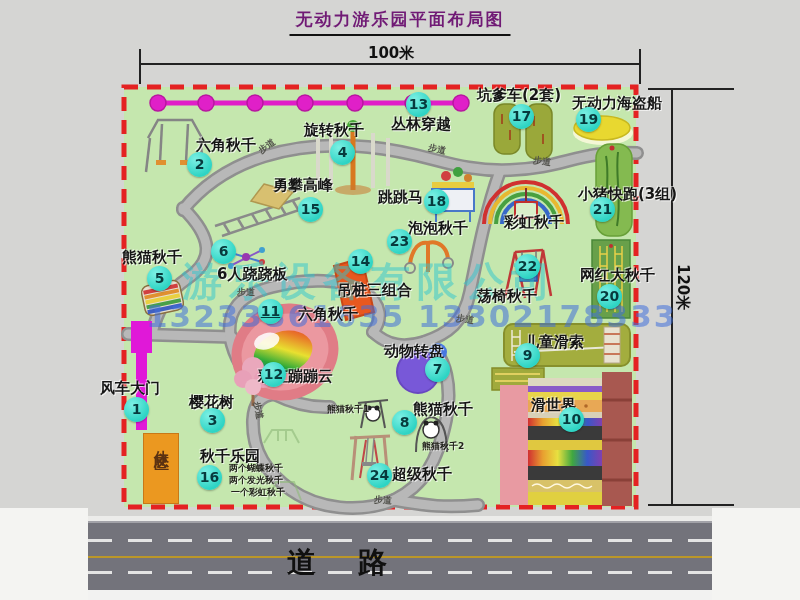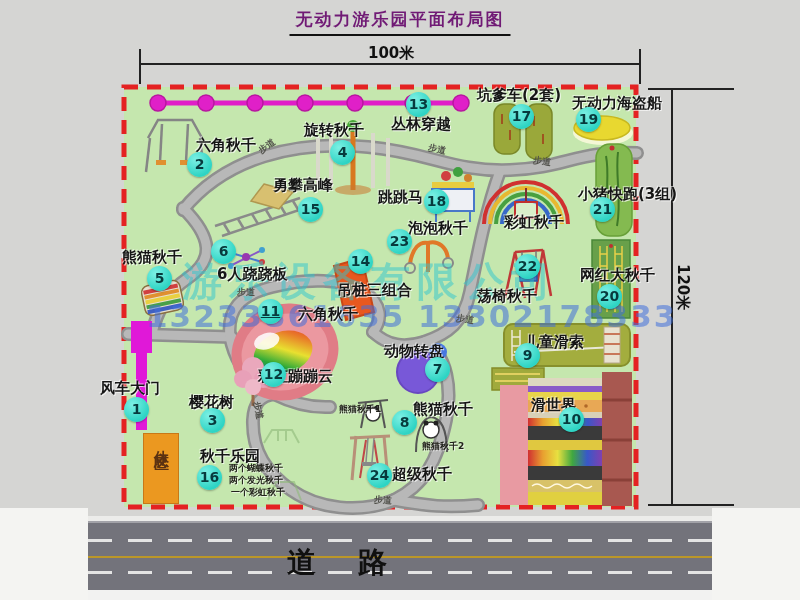"熊猫秋千1" span.sub { margin-left: 12px -> none }
